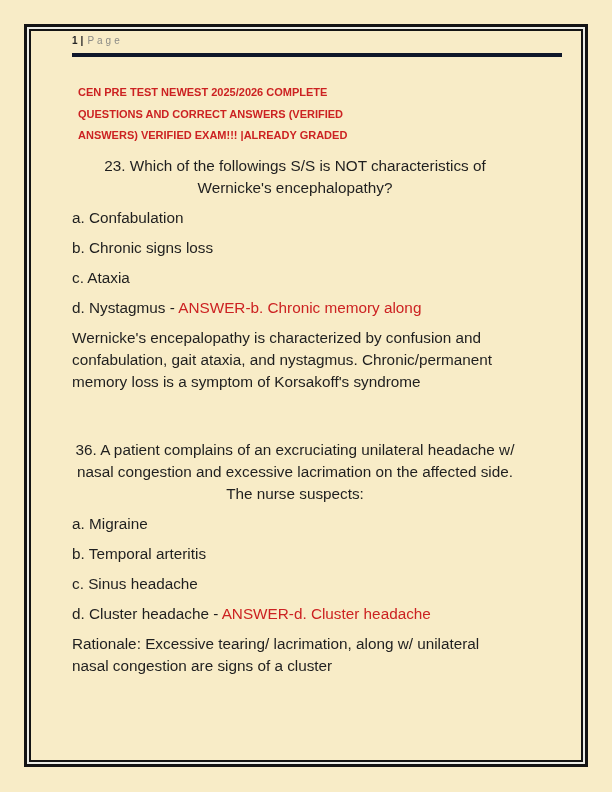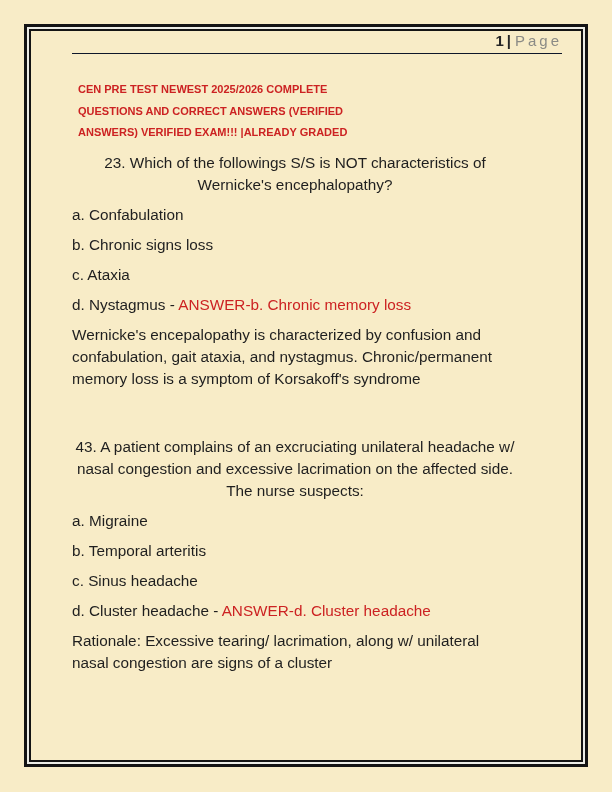"1 | Page" .page-header { border-bottom: 1px solid #0f172a -> 4px solid #0f172a; font-size: 15px -> 10px; text-align: right -> none }
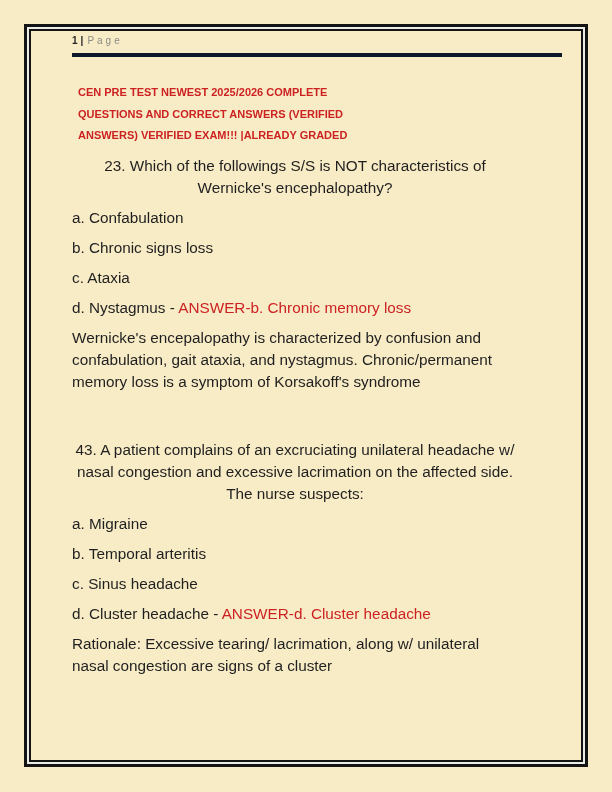"ANSWER-b. Chronic memory loss" span.red { text: loss -> along }
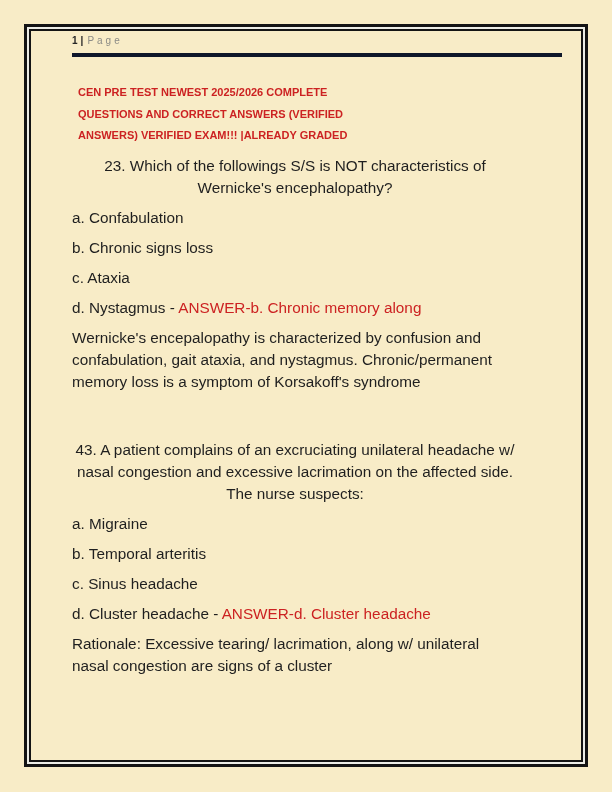"43. A patient complains of" p.q-text { text: 43 -> 36 }
